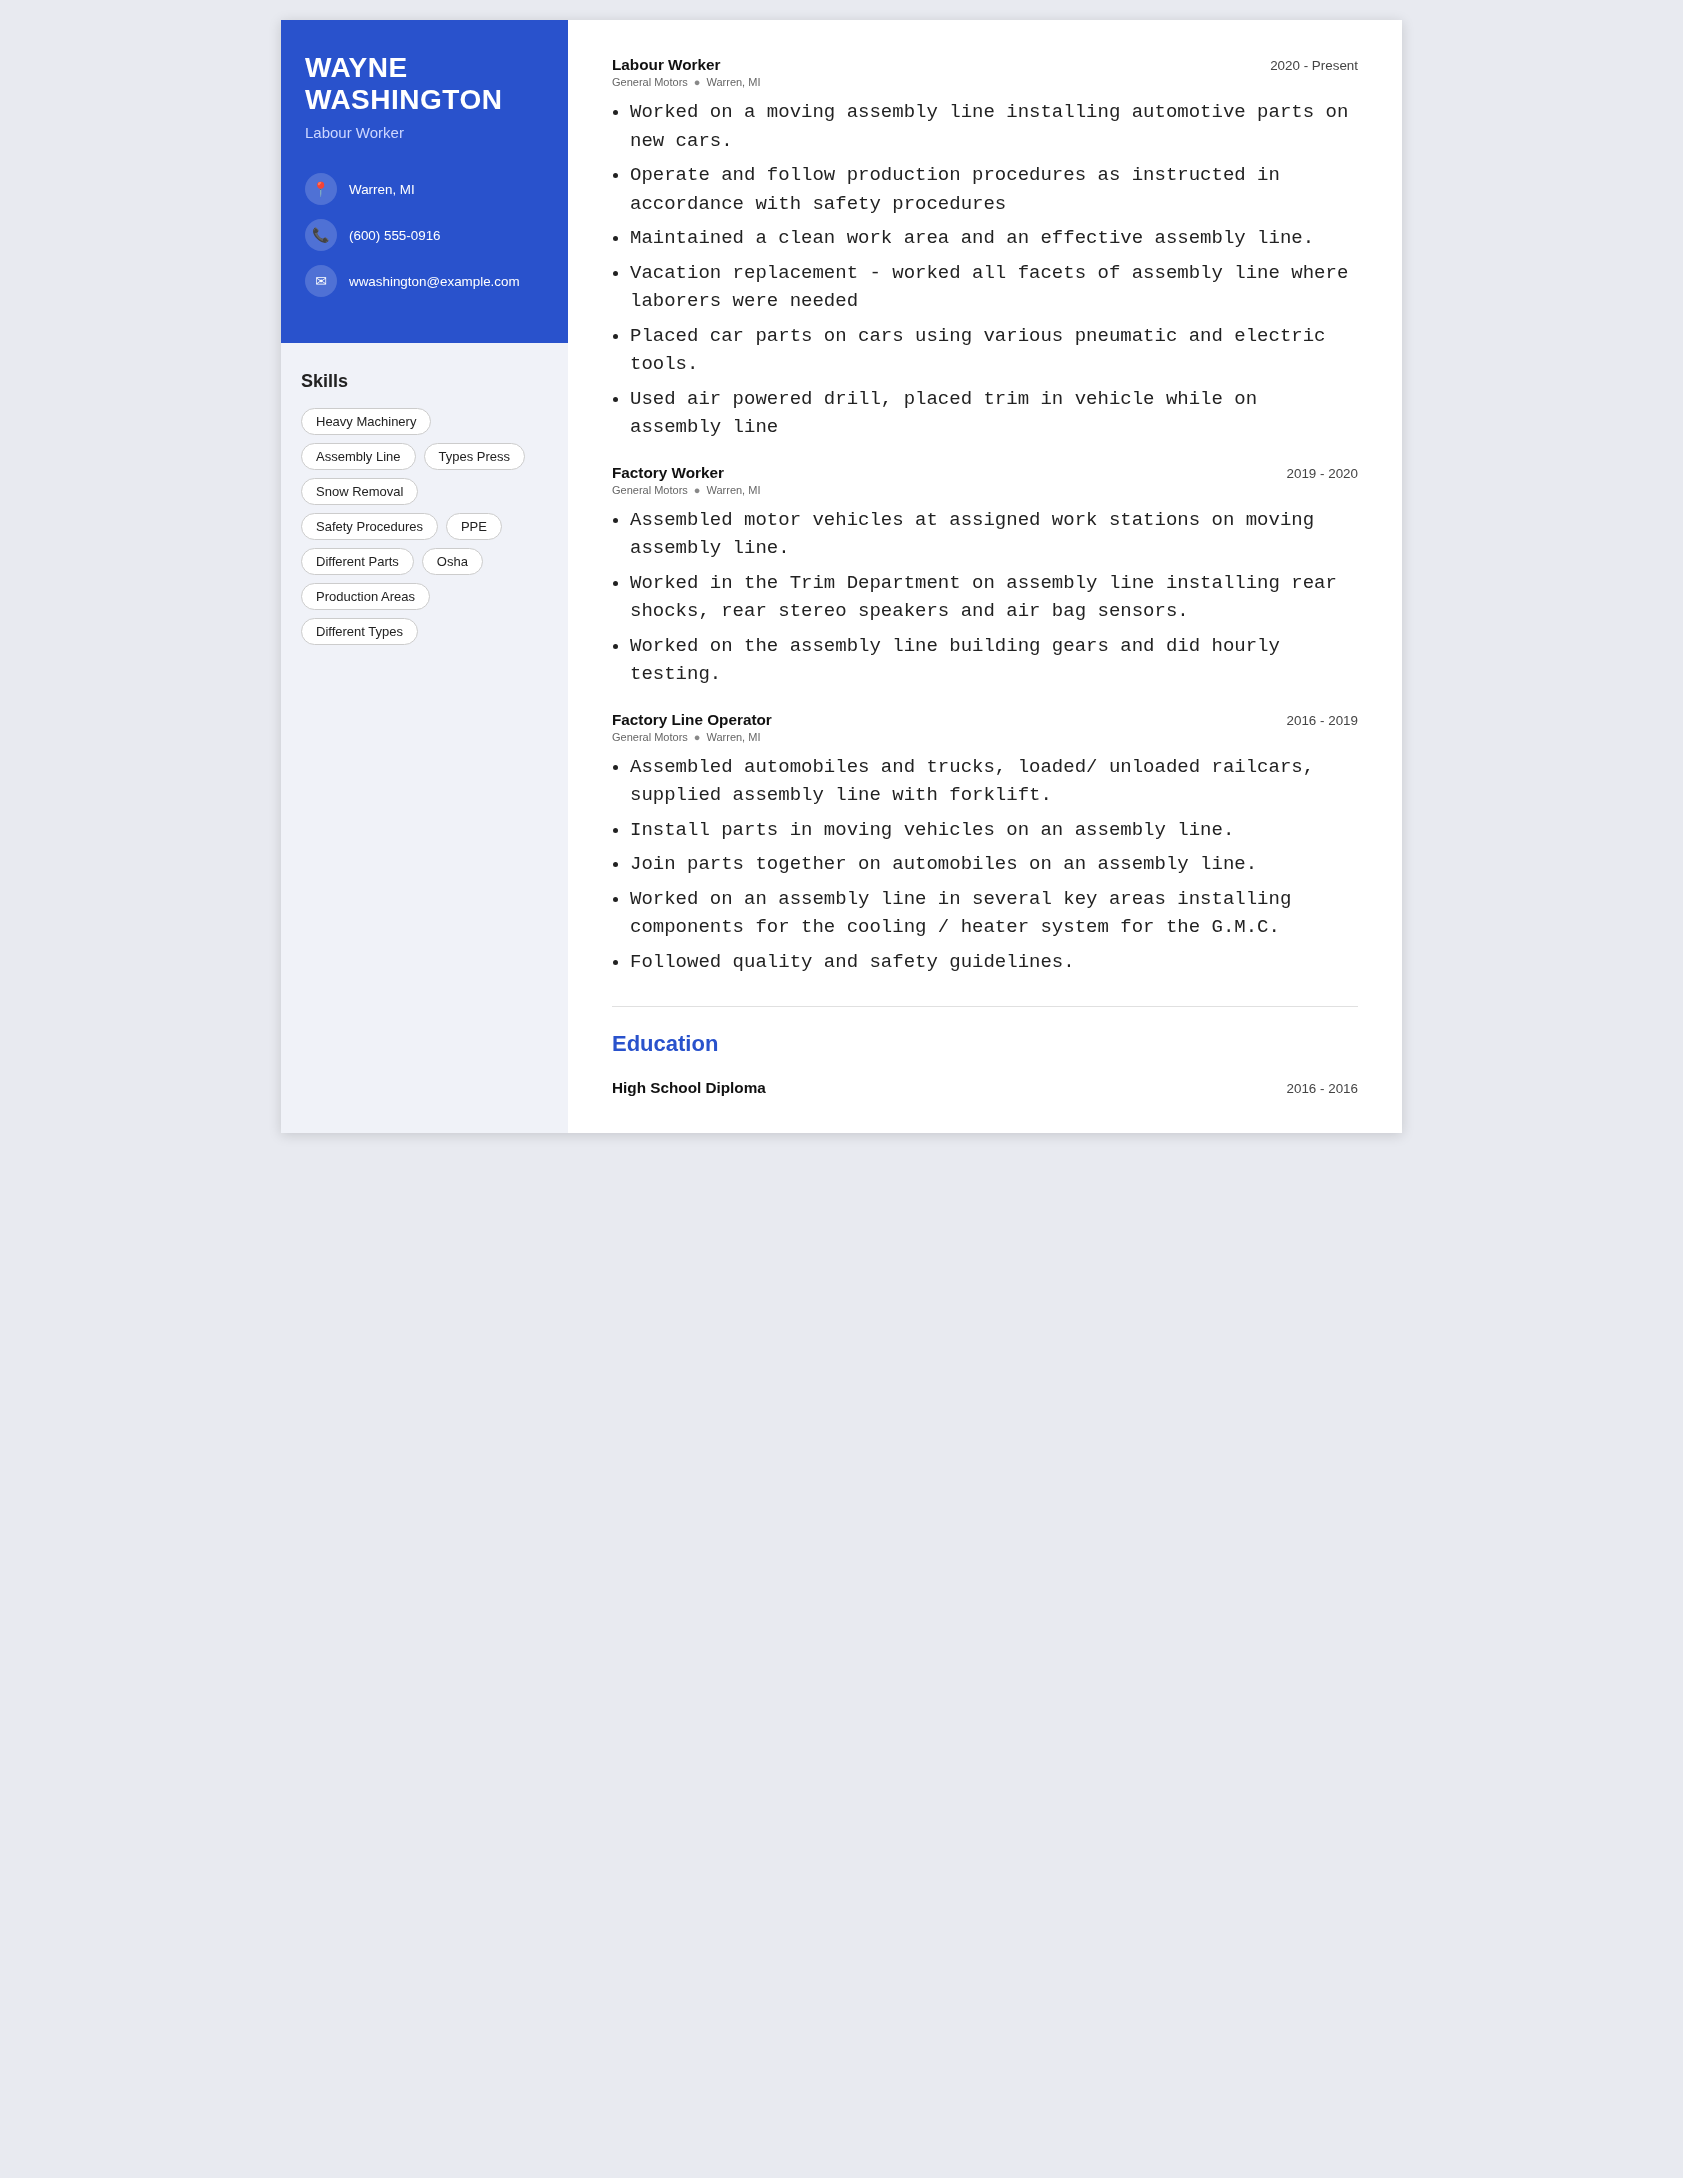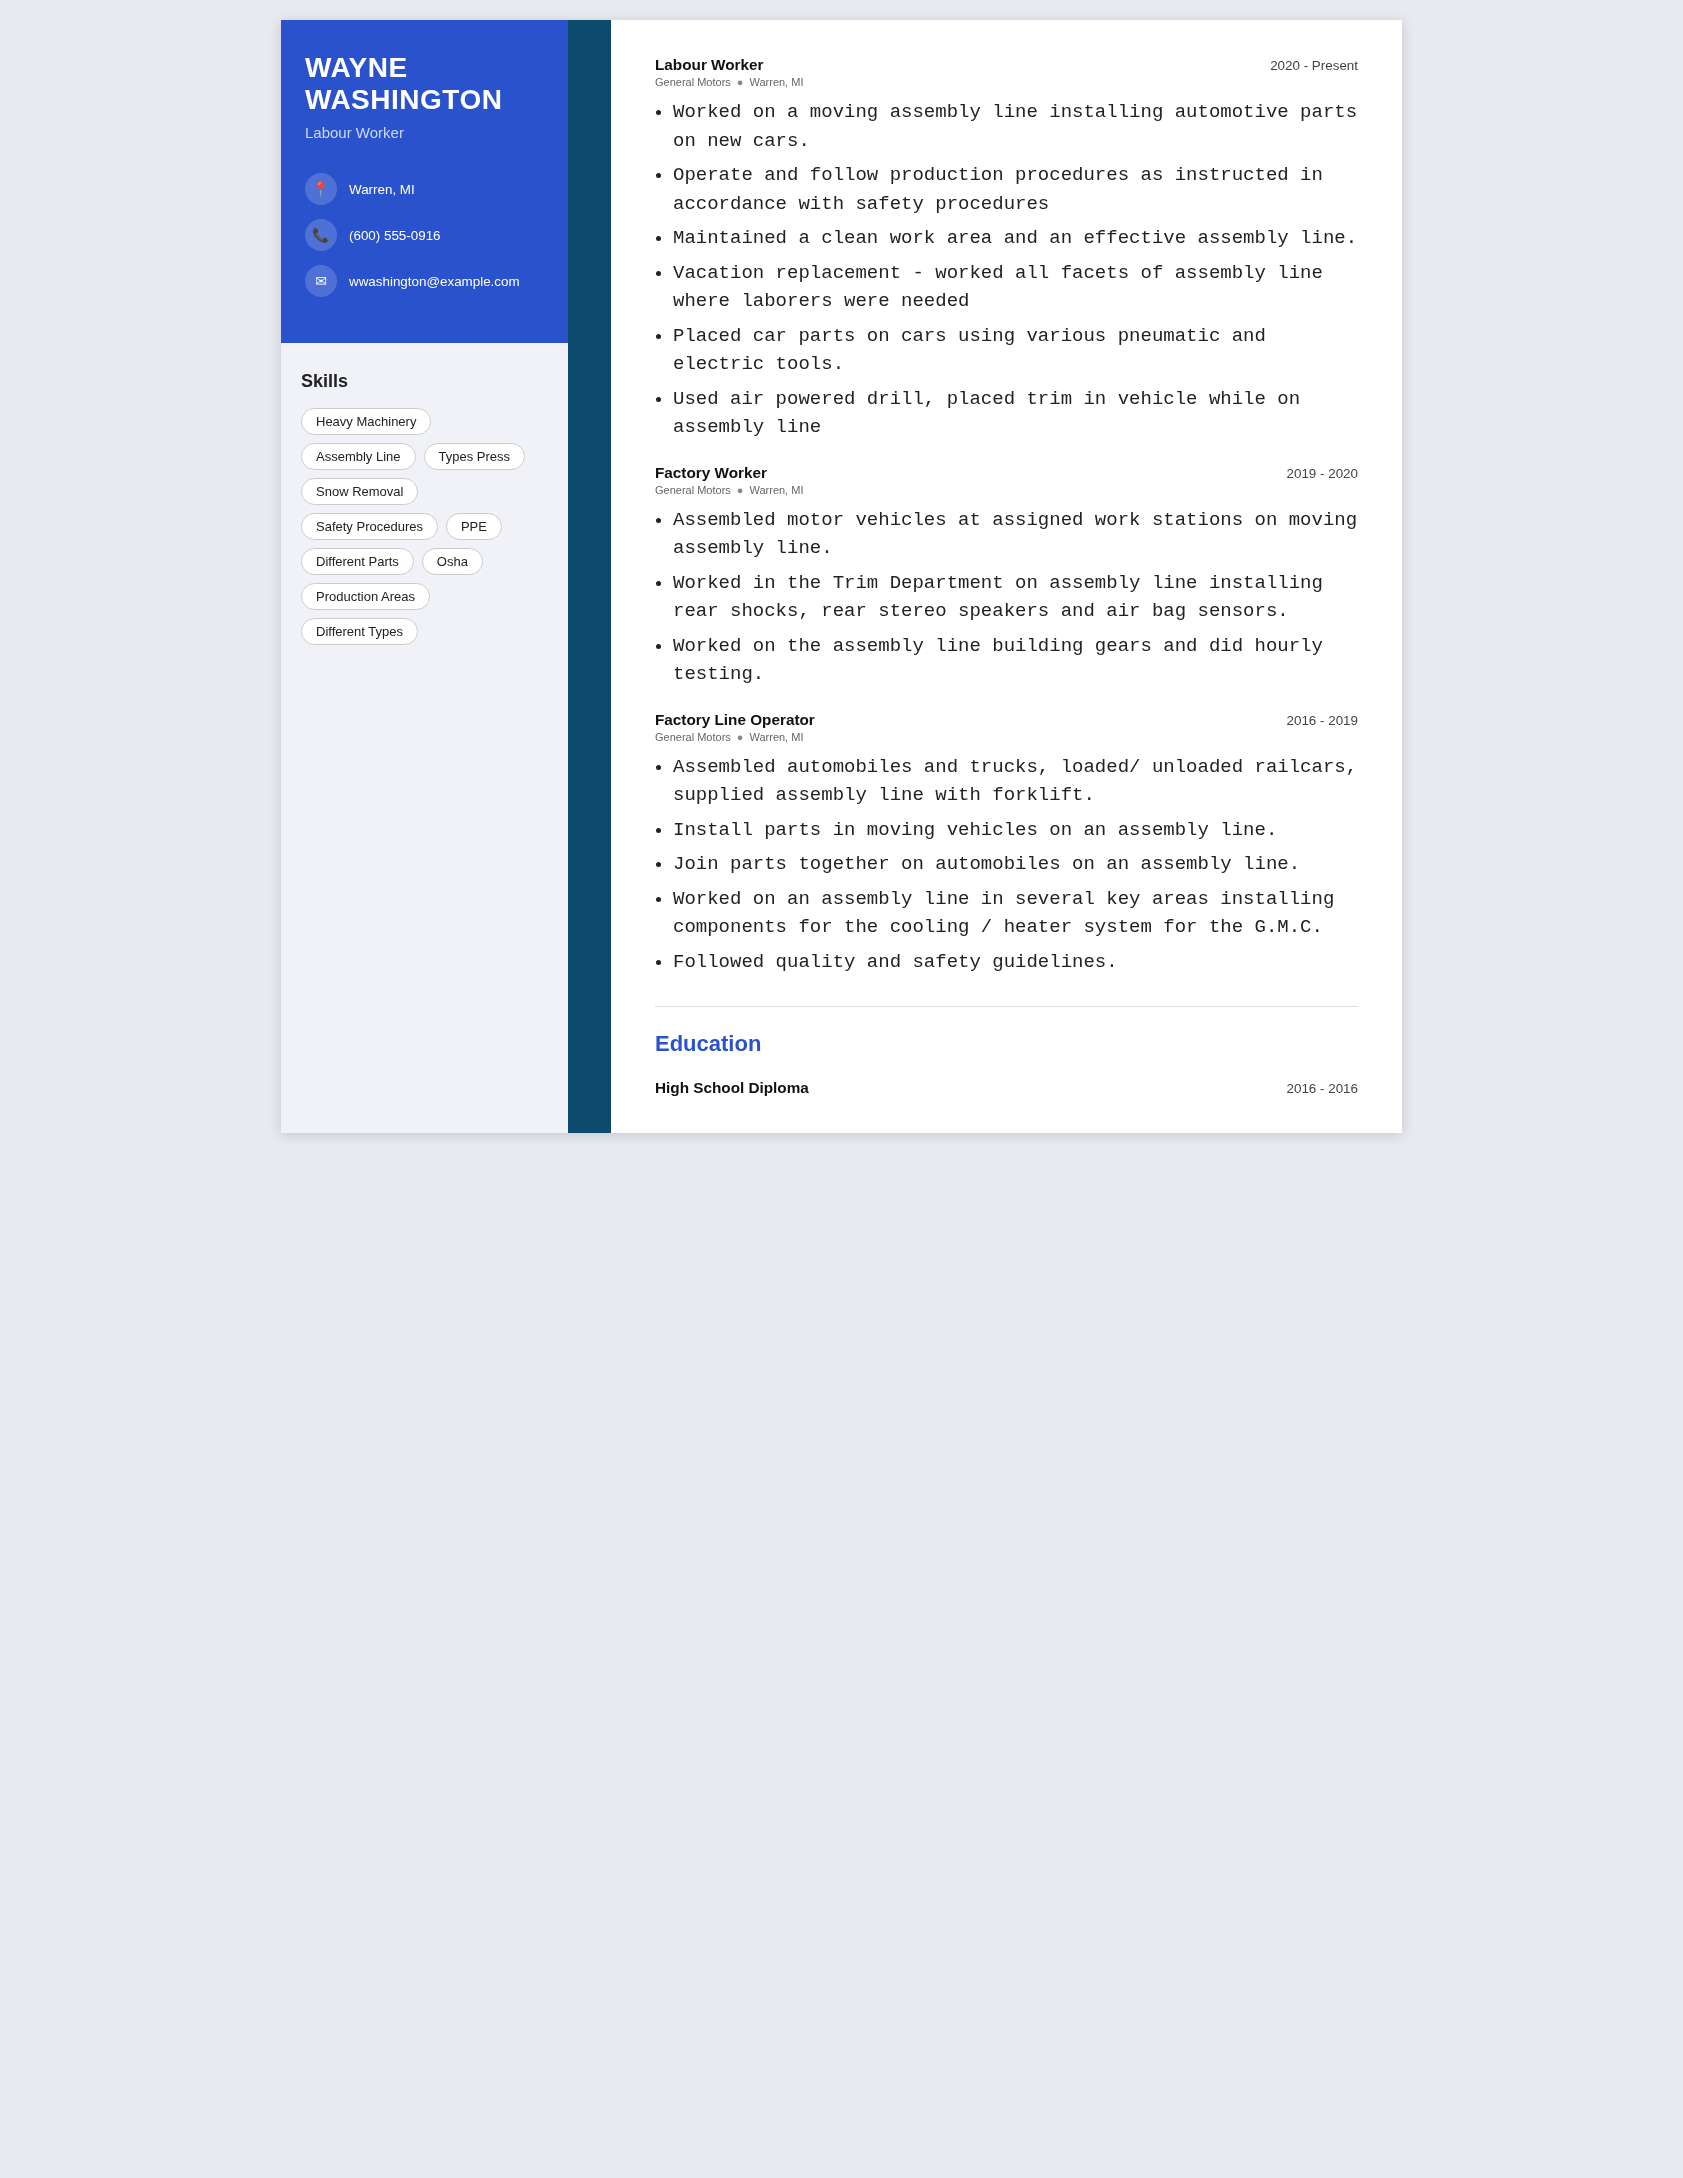"WAYNE" .resume-container { background: #0c4a6e -> #5eead4; gap: 43px -> none }
